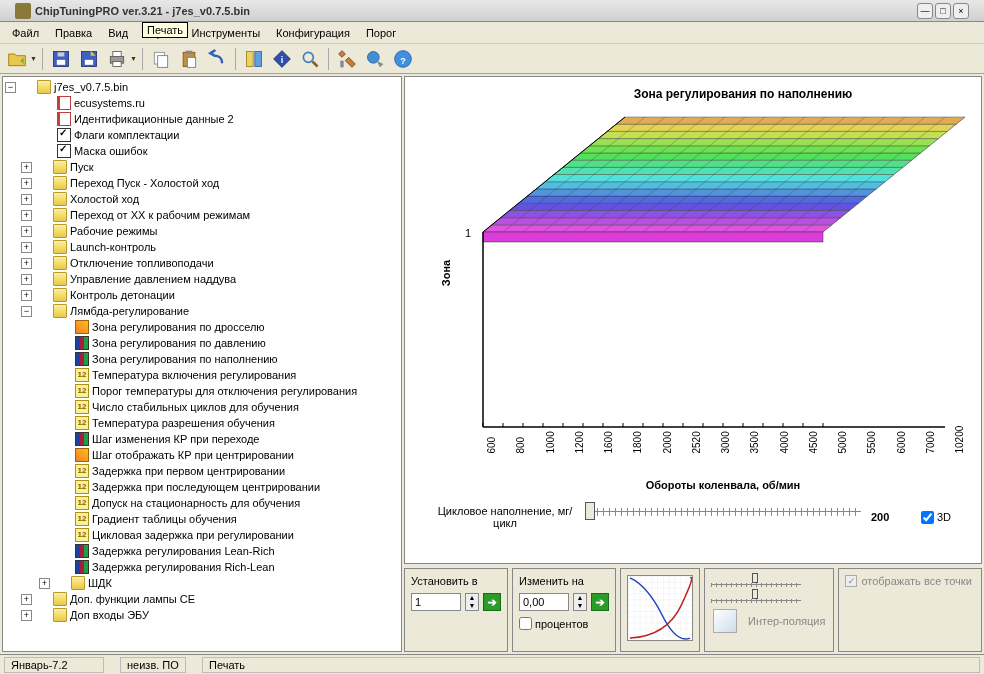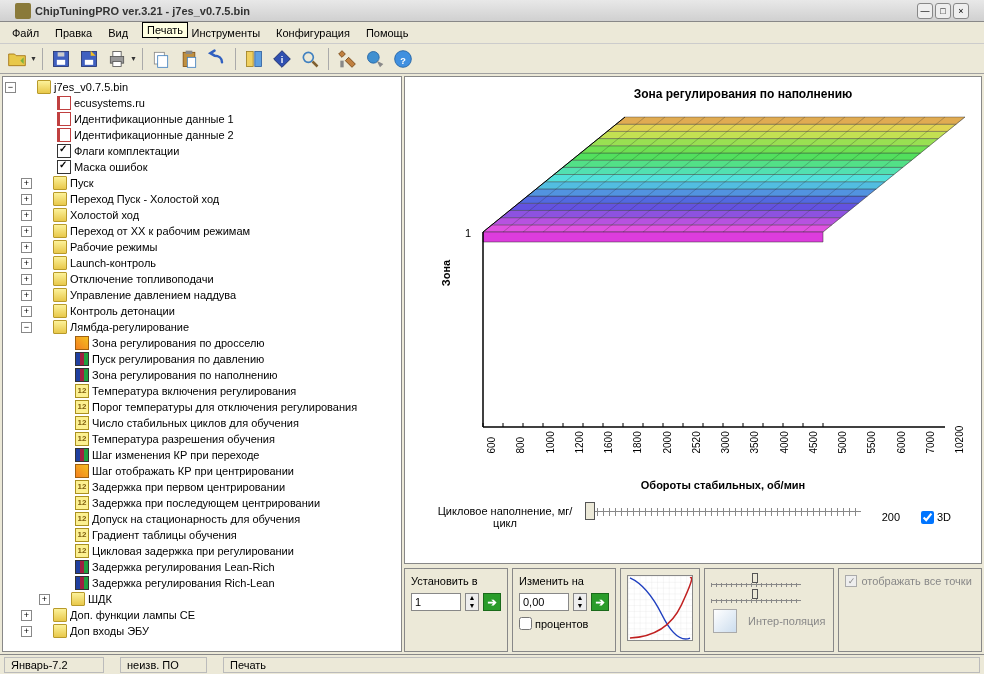"Помощь" div.menu-item { text: Помощь -> Порог }
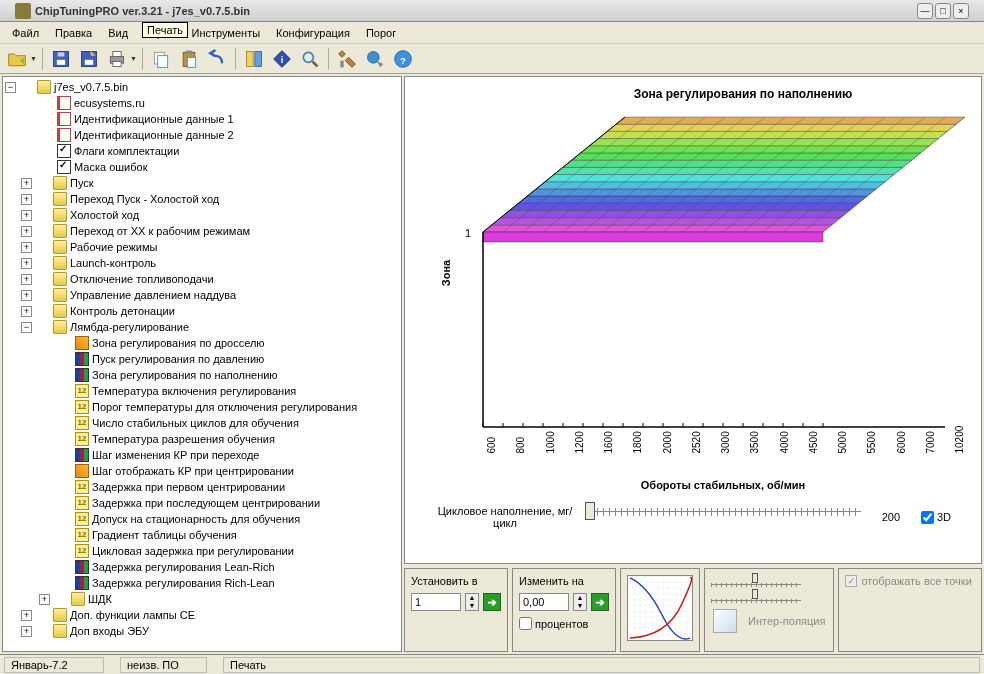"Идентификационные данные 1" div.tree-node { html: <div> <span></span> <span>Идентификационные данные 1</span> </div> -> none }
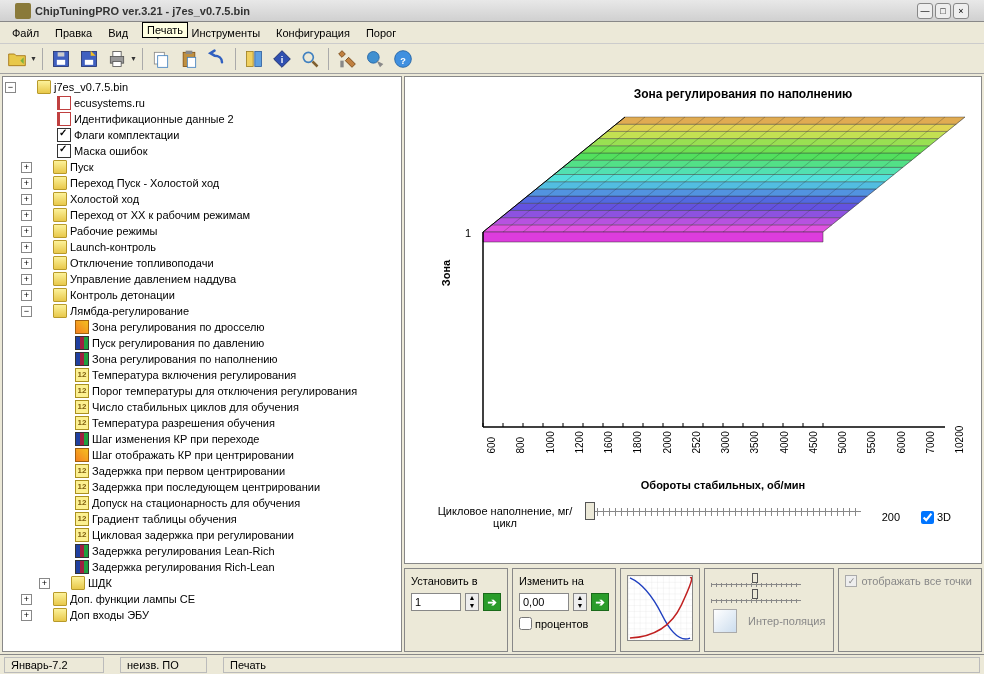"Пуск регулирования по давлению" span { text: Пуск -> Зона }
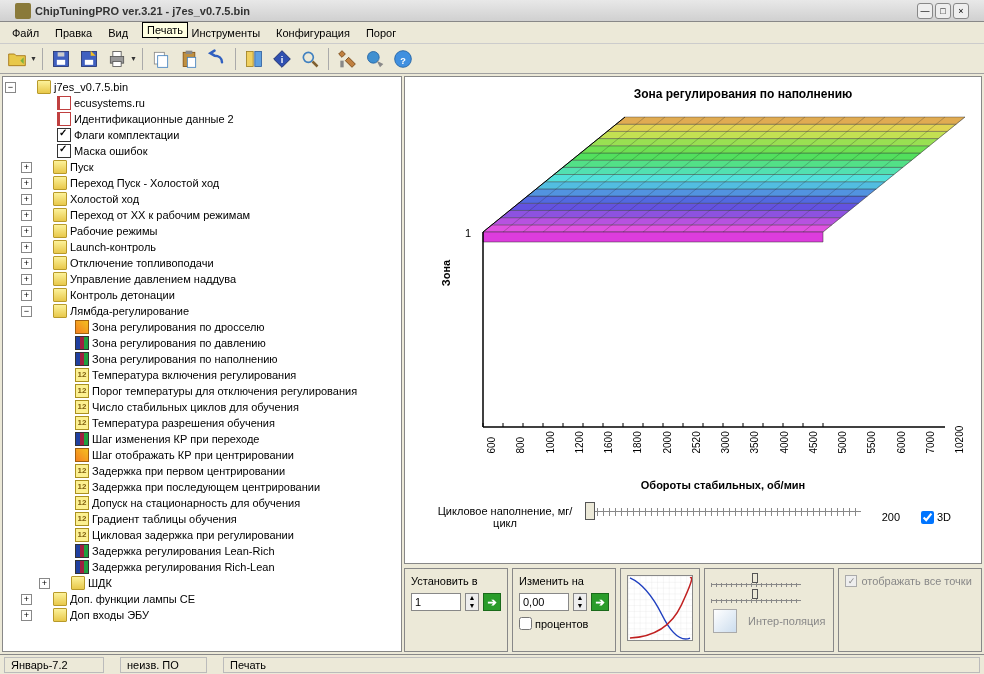"Обороты стабильных, об/мин" div.xlabel { text: стабильных -> коленвала }
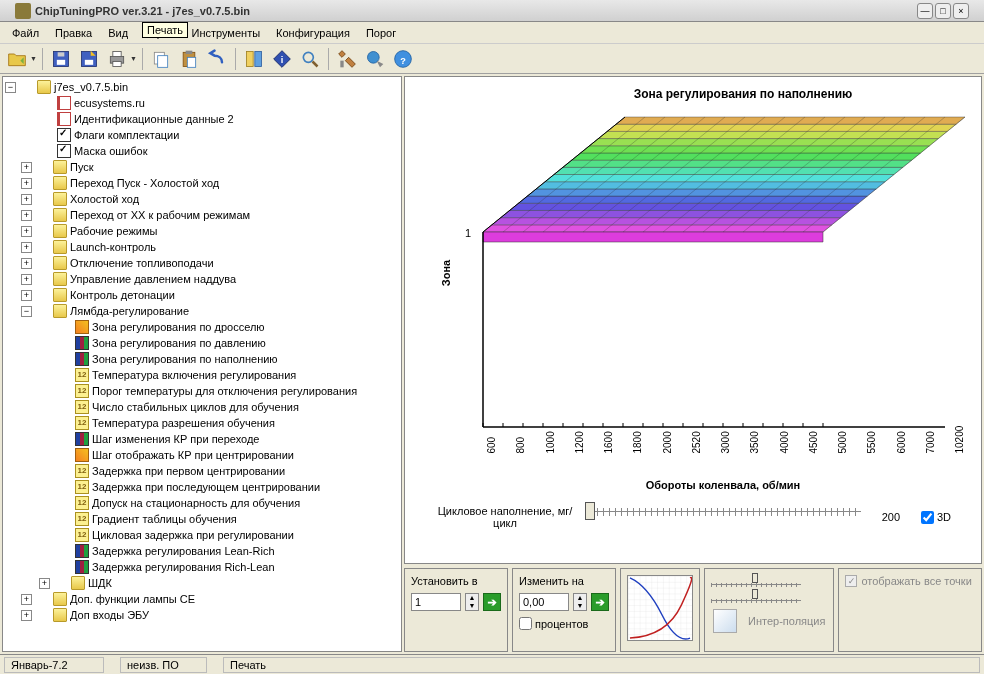"200" .slider-value { font-weight: normal -> bold; text-align: center -> none }
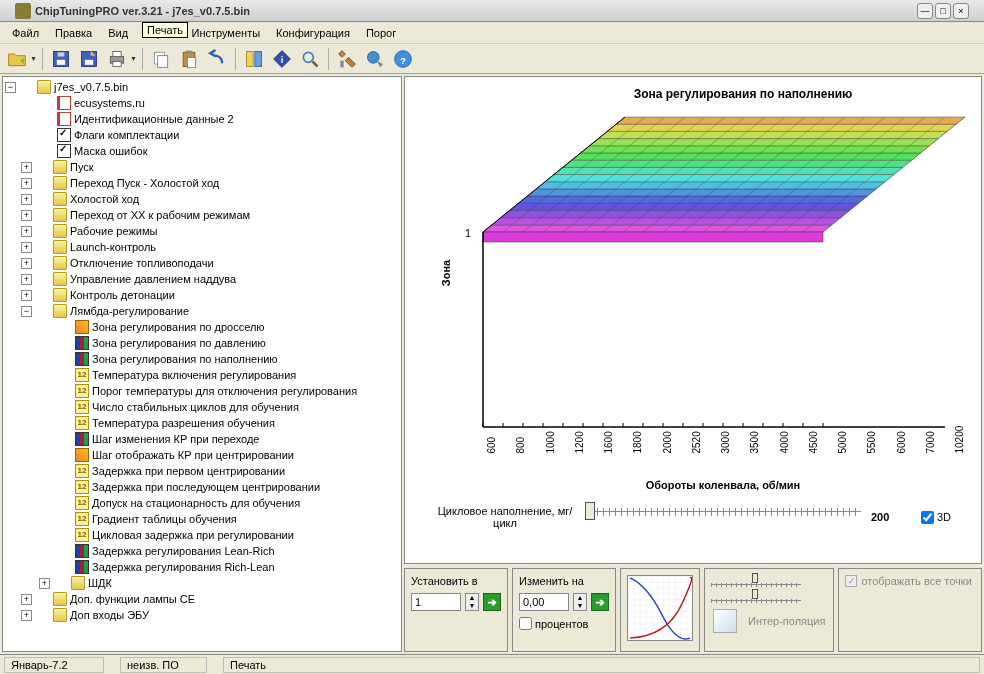"неизв. ПО" .status-cell.w2 { width: 87px -> 66px }
